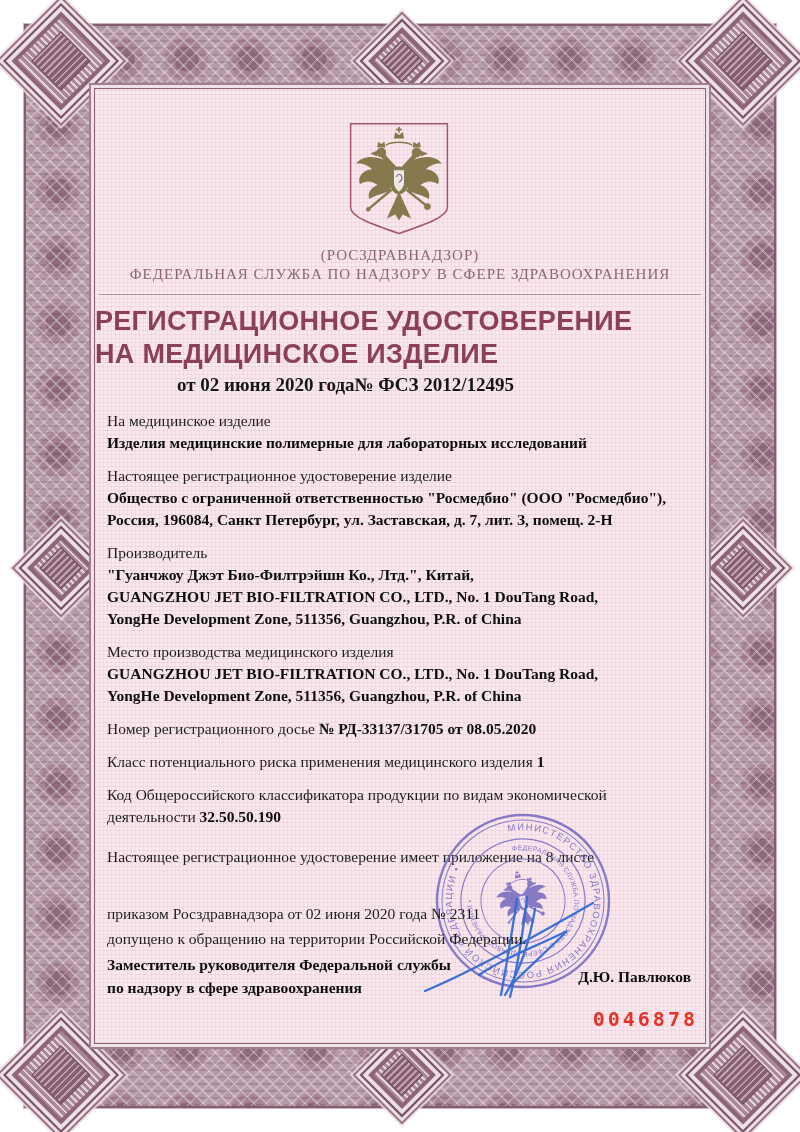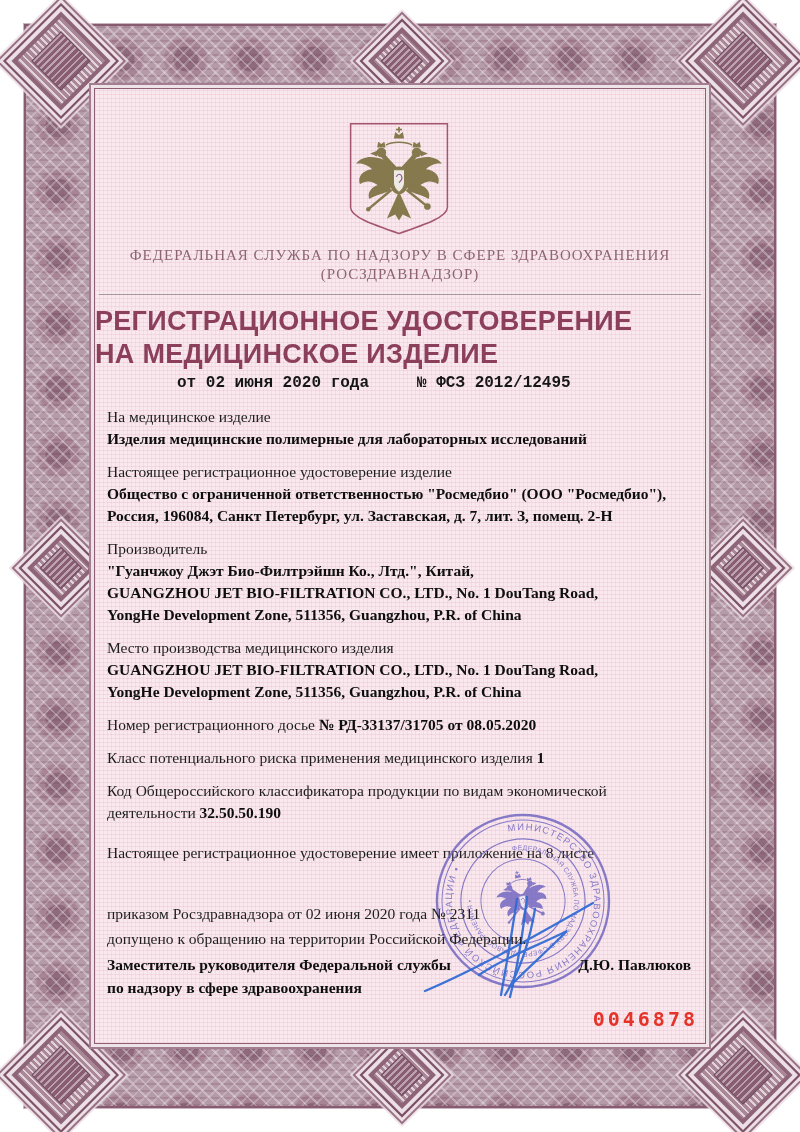"ФЕДЕРАЛЬНАЯ СЛУЖБА ПО НАДЗОРУ В СФЕРЕ ЗДРАВООХРАНЕНИЯ" div { order: before "(РОСЗДРАВНАДЗОР)" -> after "(РОСЗДРАВНАДЗОР)" }
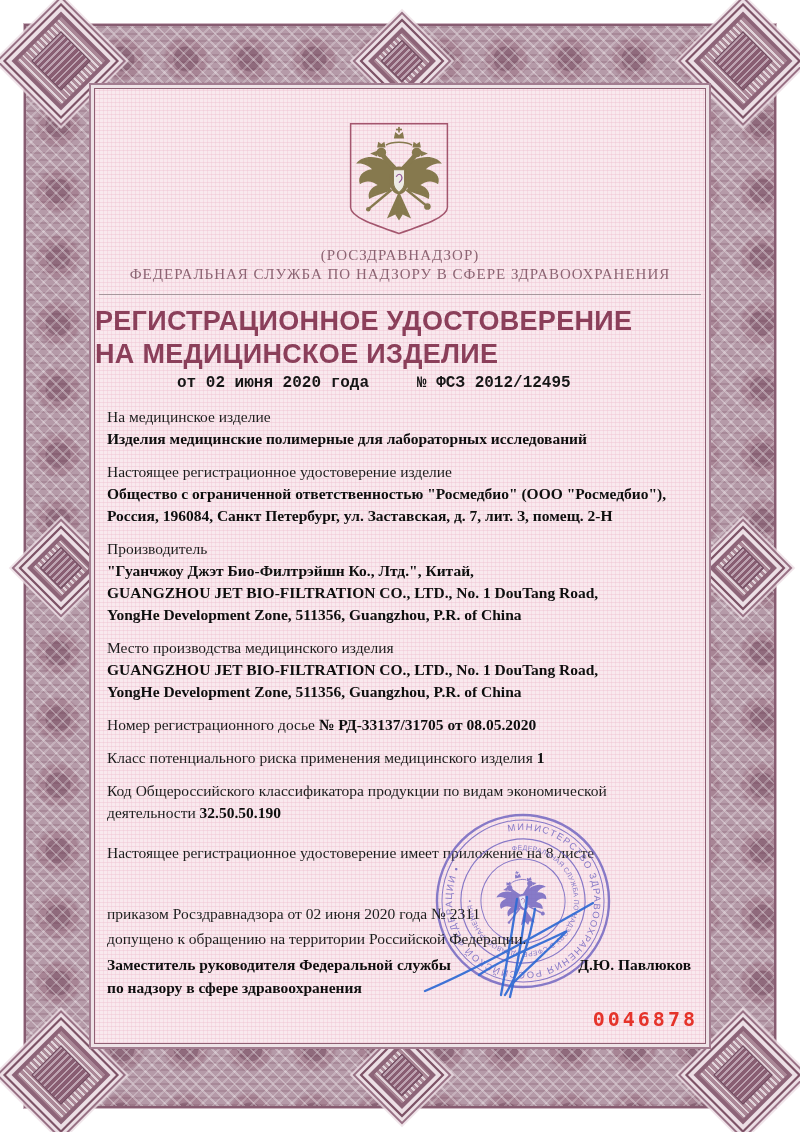"от 02 июня 2020 года" .date-row { font-family: Liberation Mono, monospace -> none; font-size: 16px -> 19px; gap: 48px -> none }
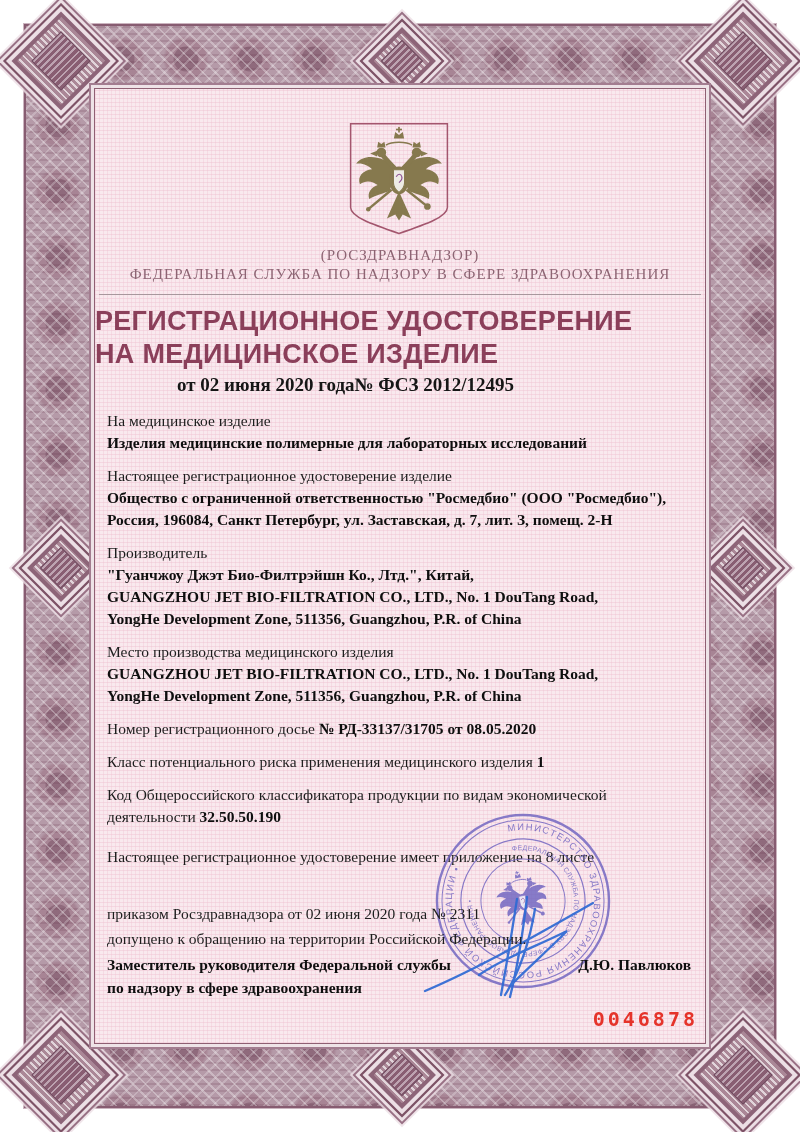"Заместитель руководителя Федеральной" .signer-block { align-items: flex-start -> center }
